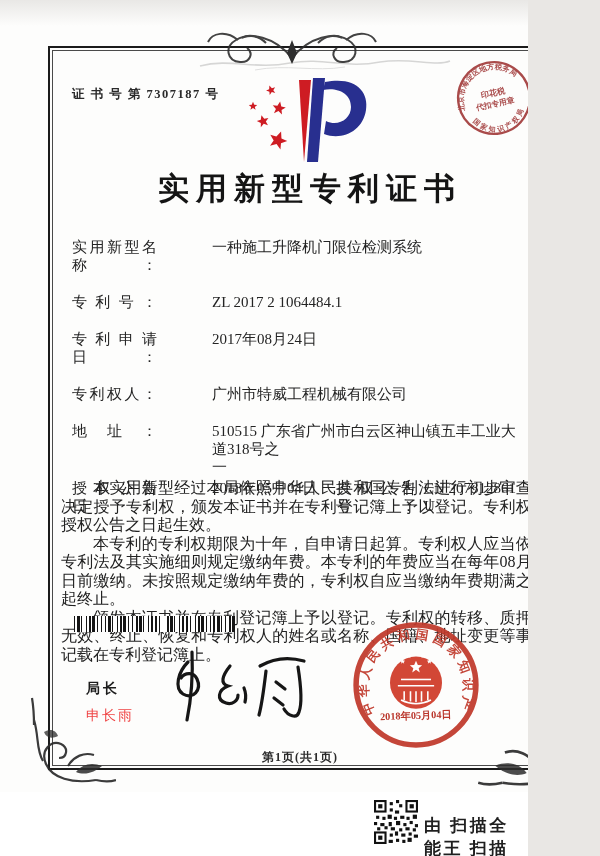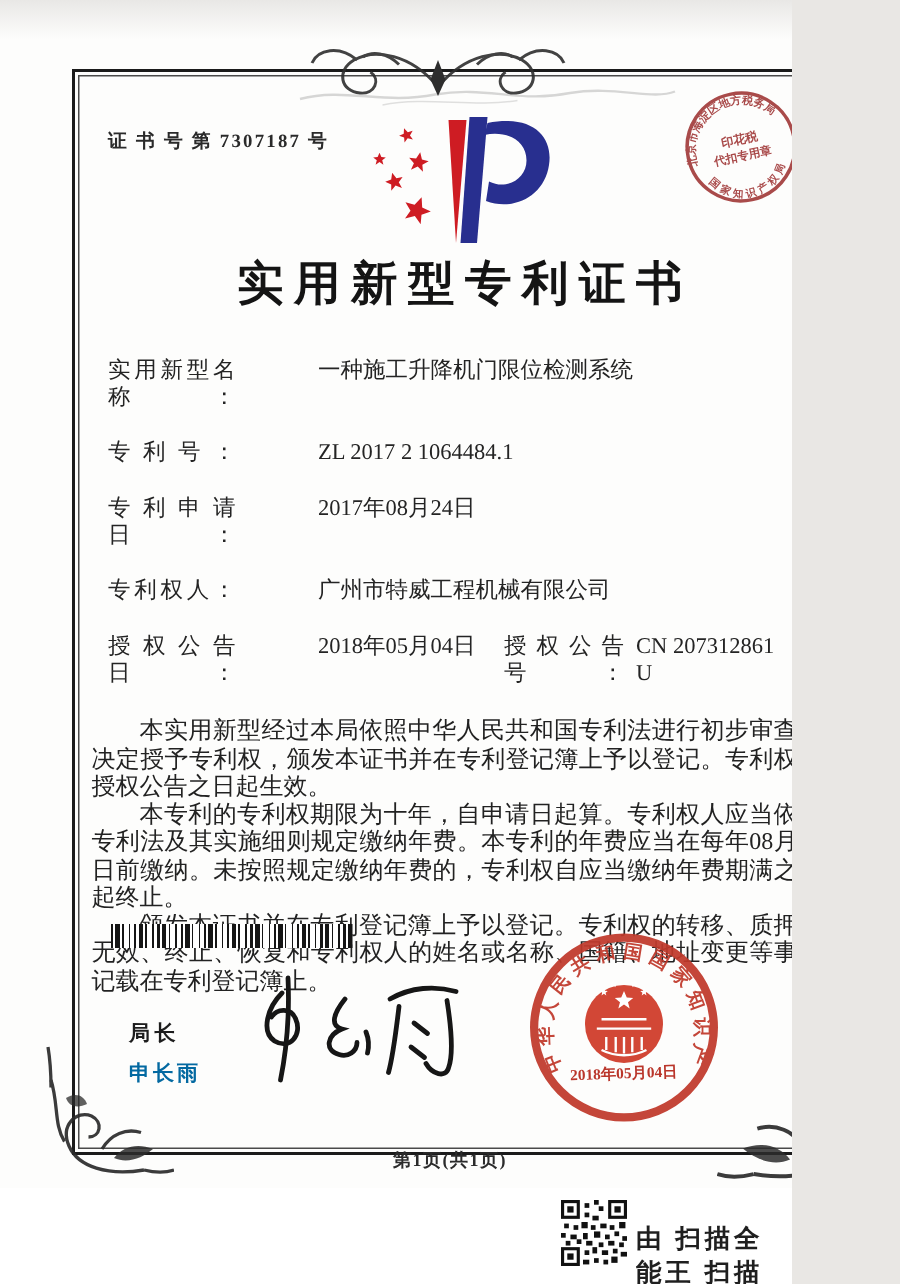"地址：" div.frow { html: none -> <div> <span>地址：</span> <span> <span>510515 广东省广州市白云区神山镇五丰工业大道318号之</span><br> <span>一</span> </span> </div> }
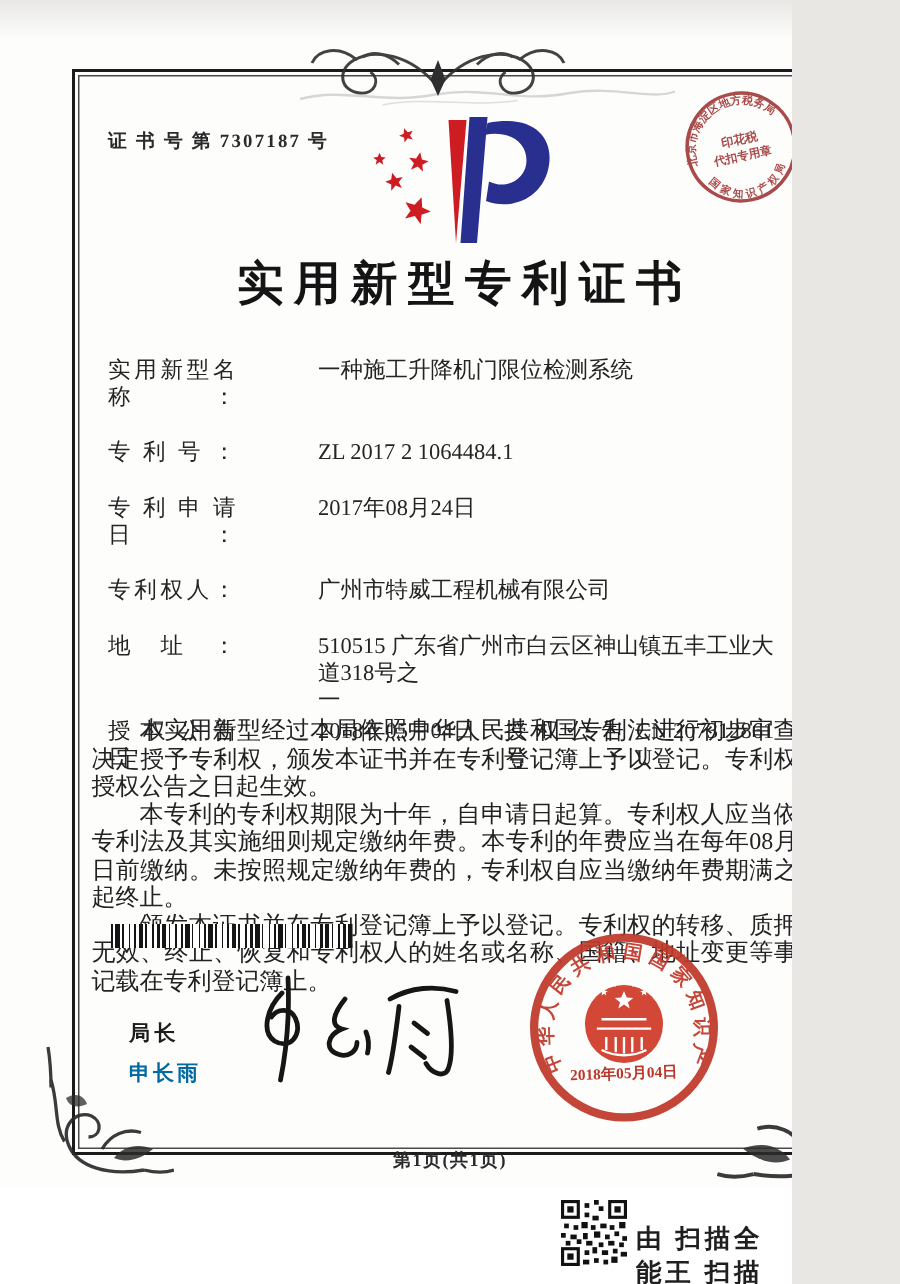"申长雨" .director-name { color: #0369a1 -> #ef4444; font-weight: bold -> normal }
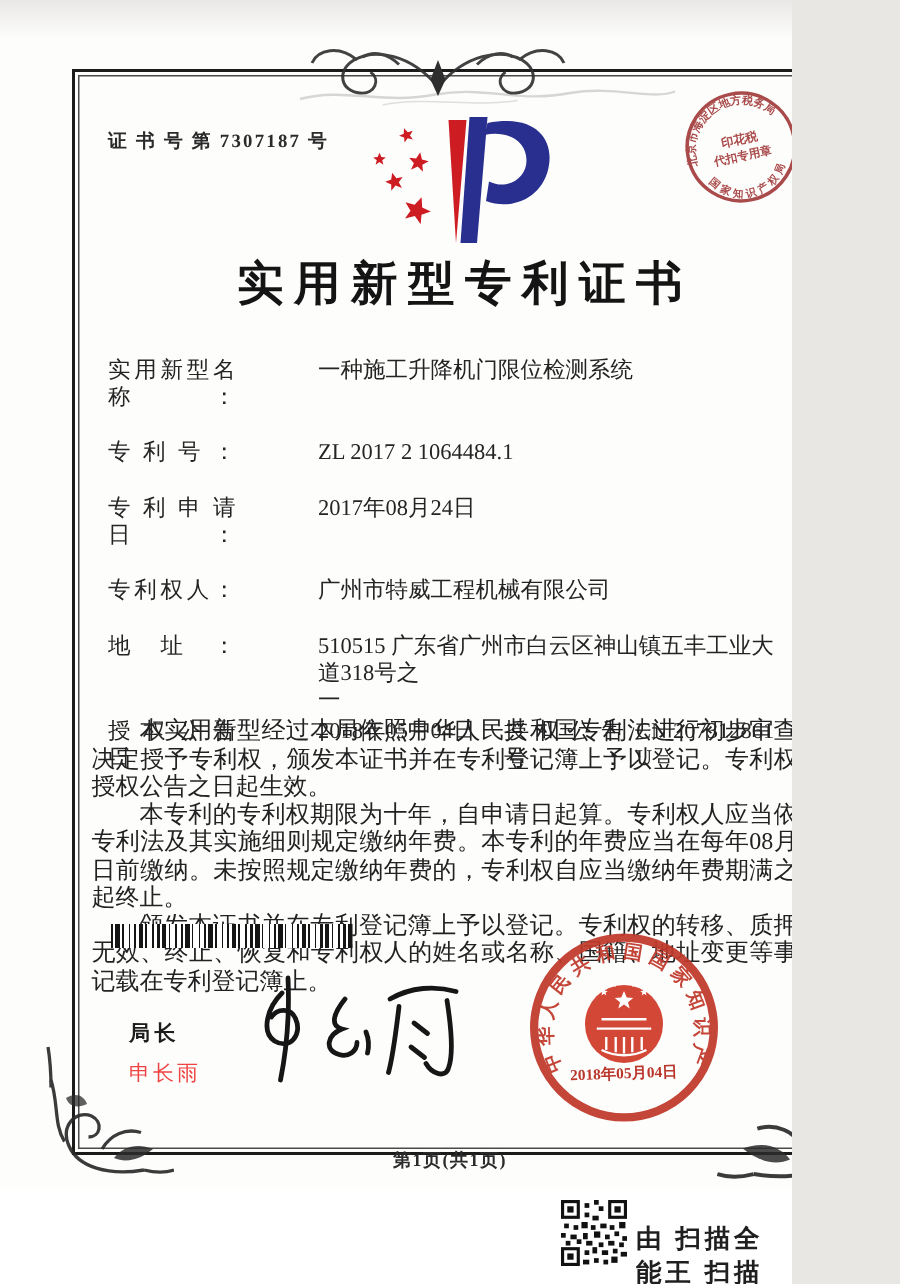"第1页(共1页)" .page-num { margin-top: 16px -> none }
